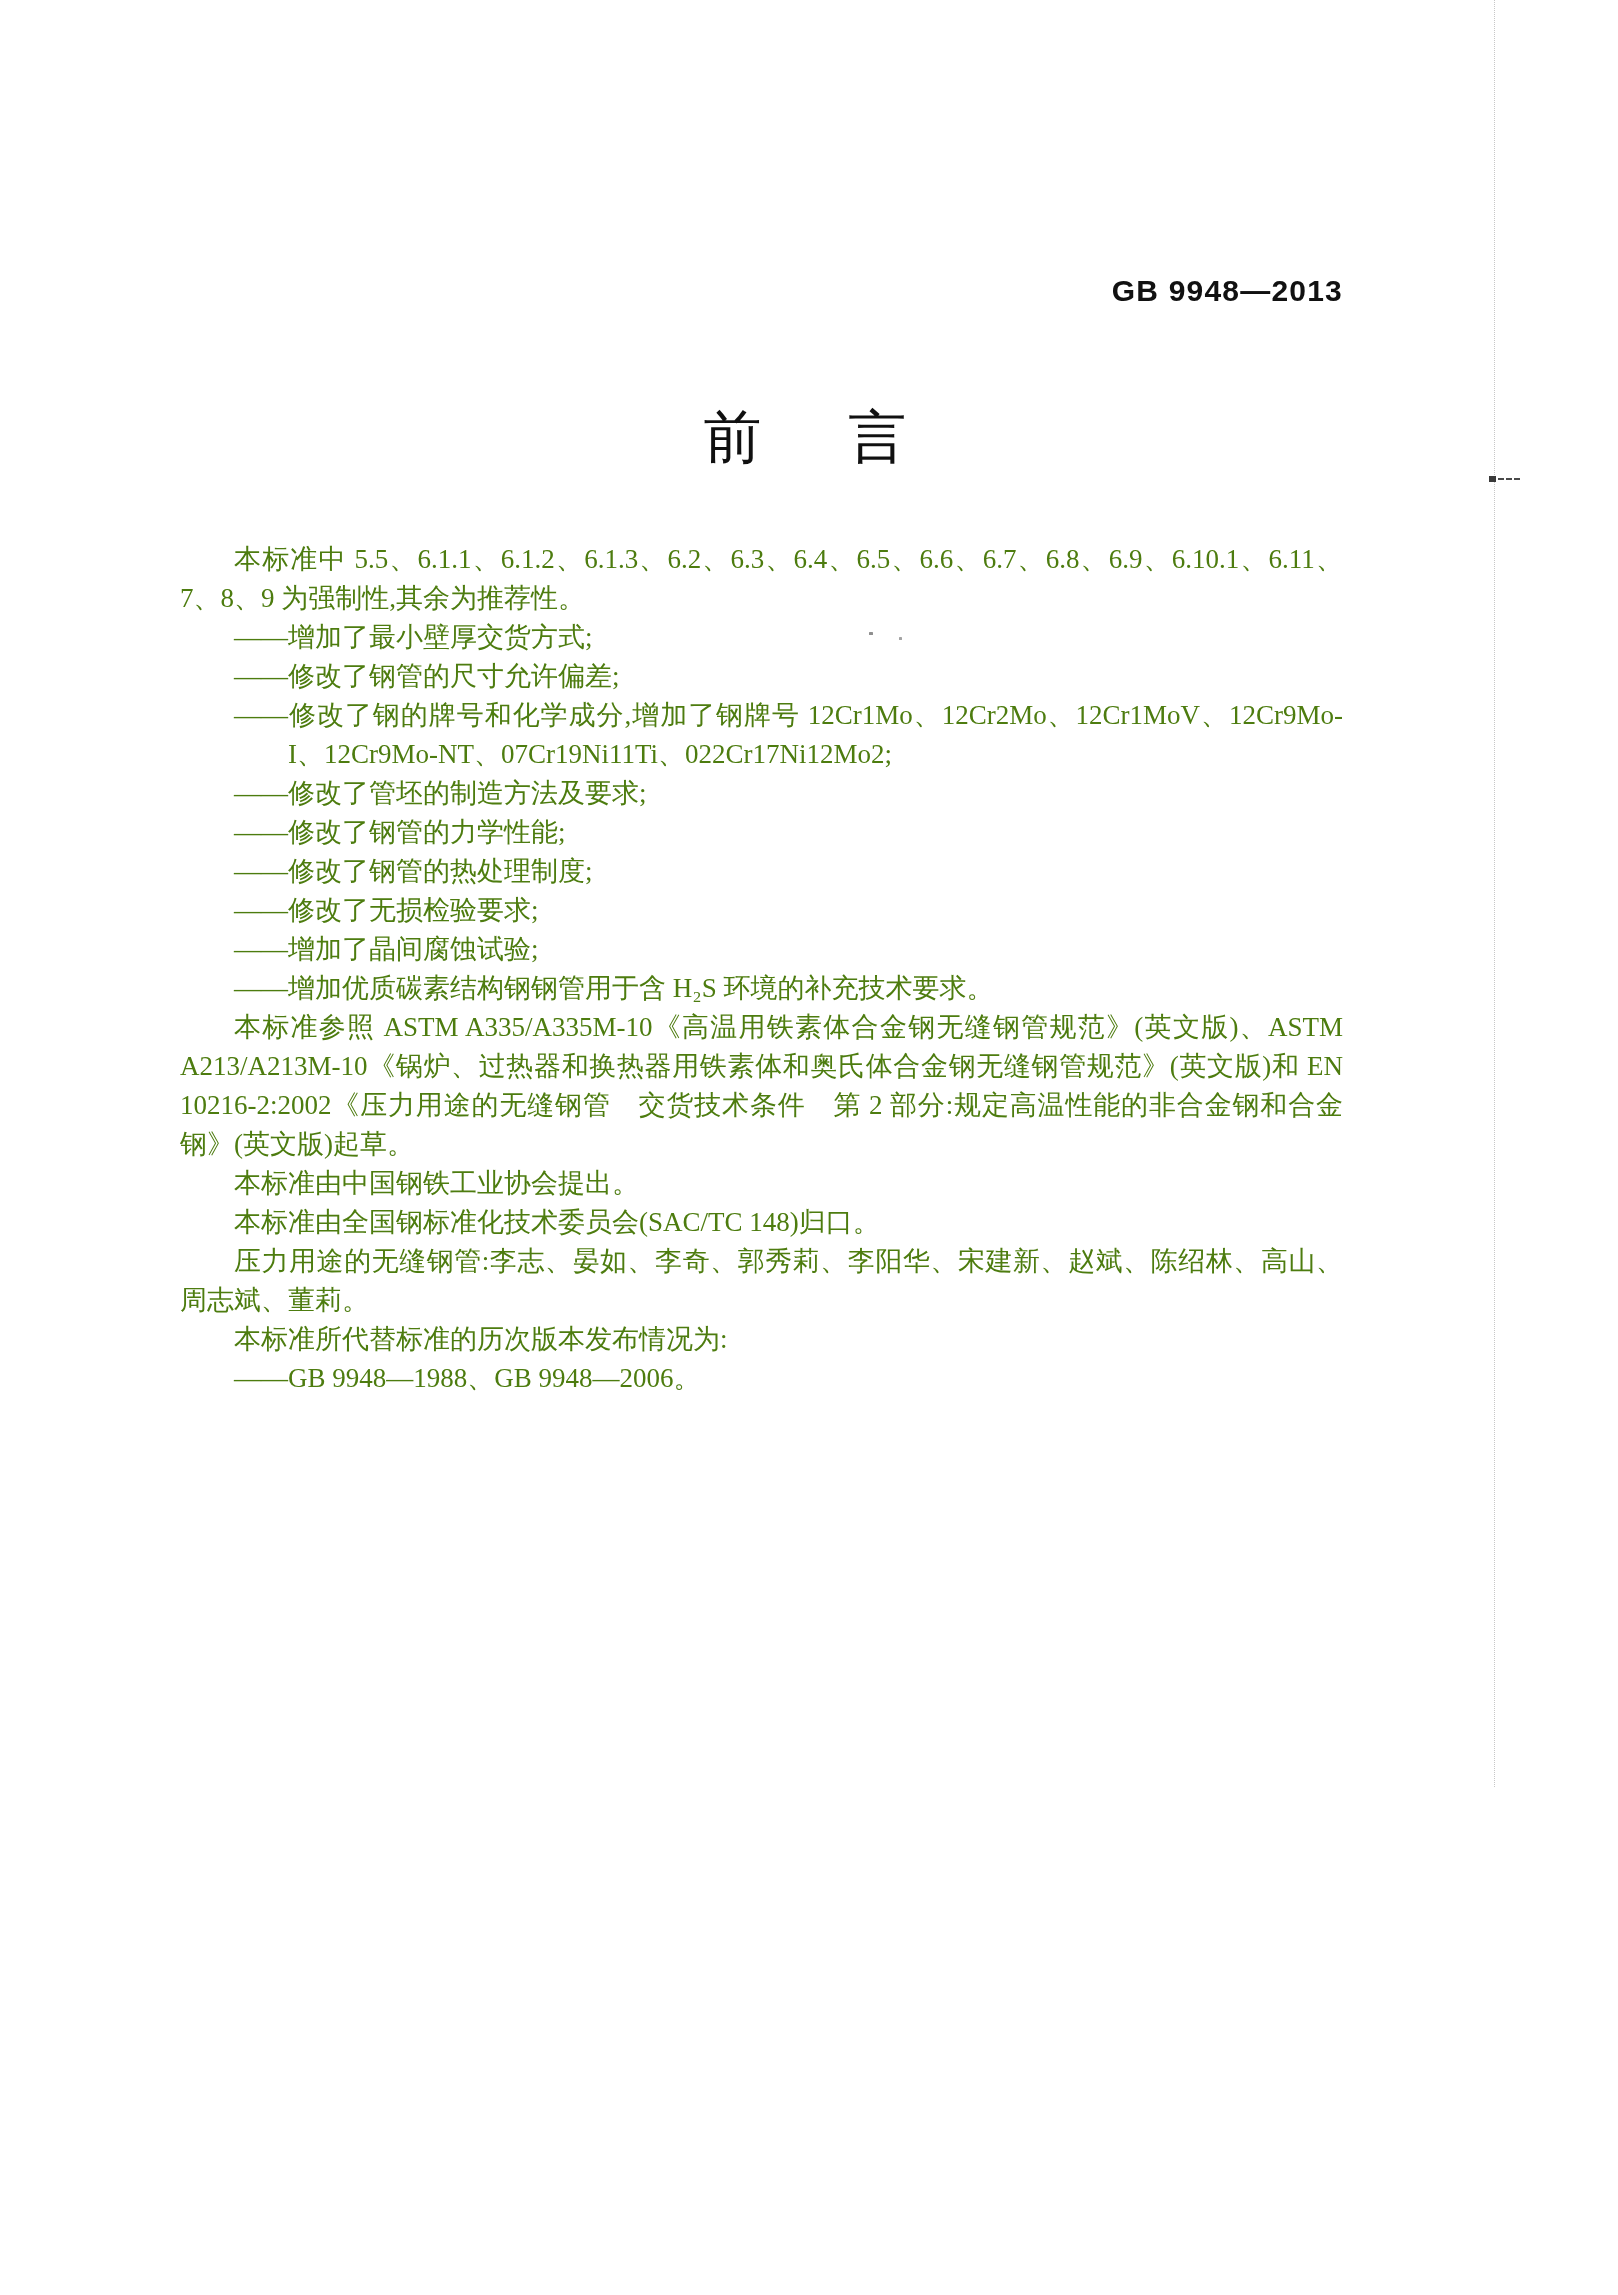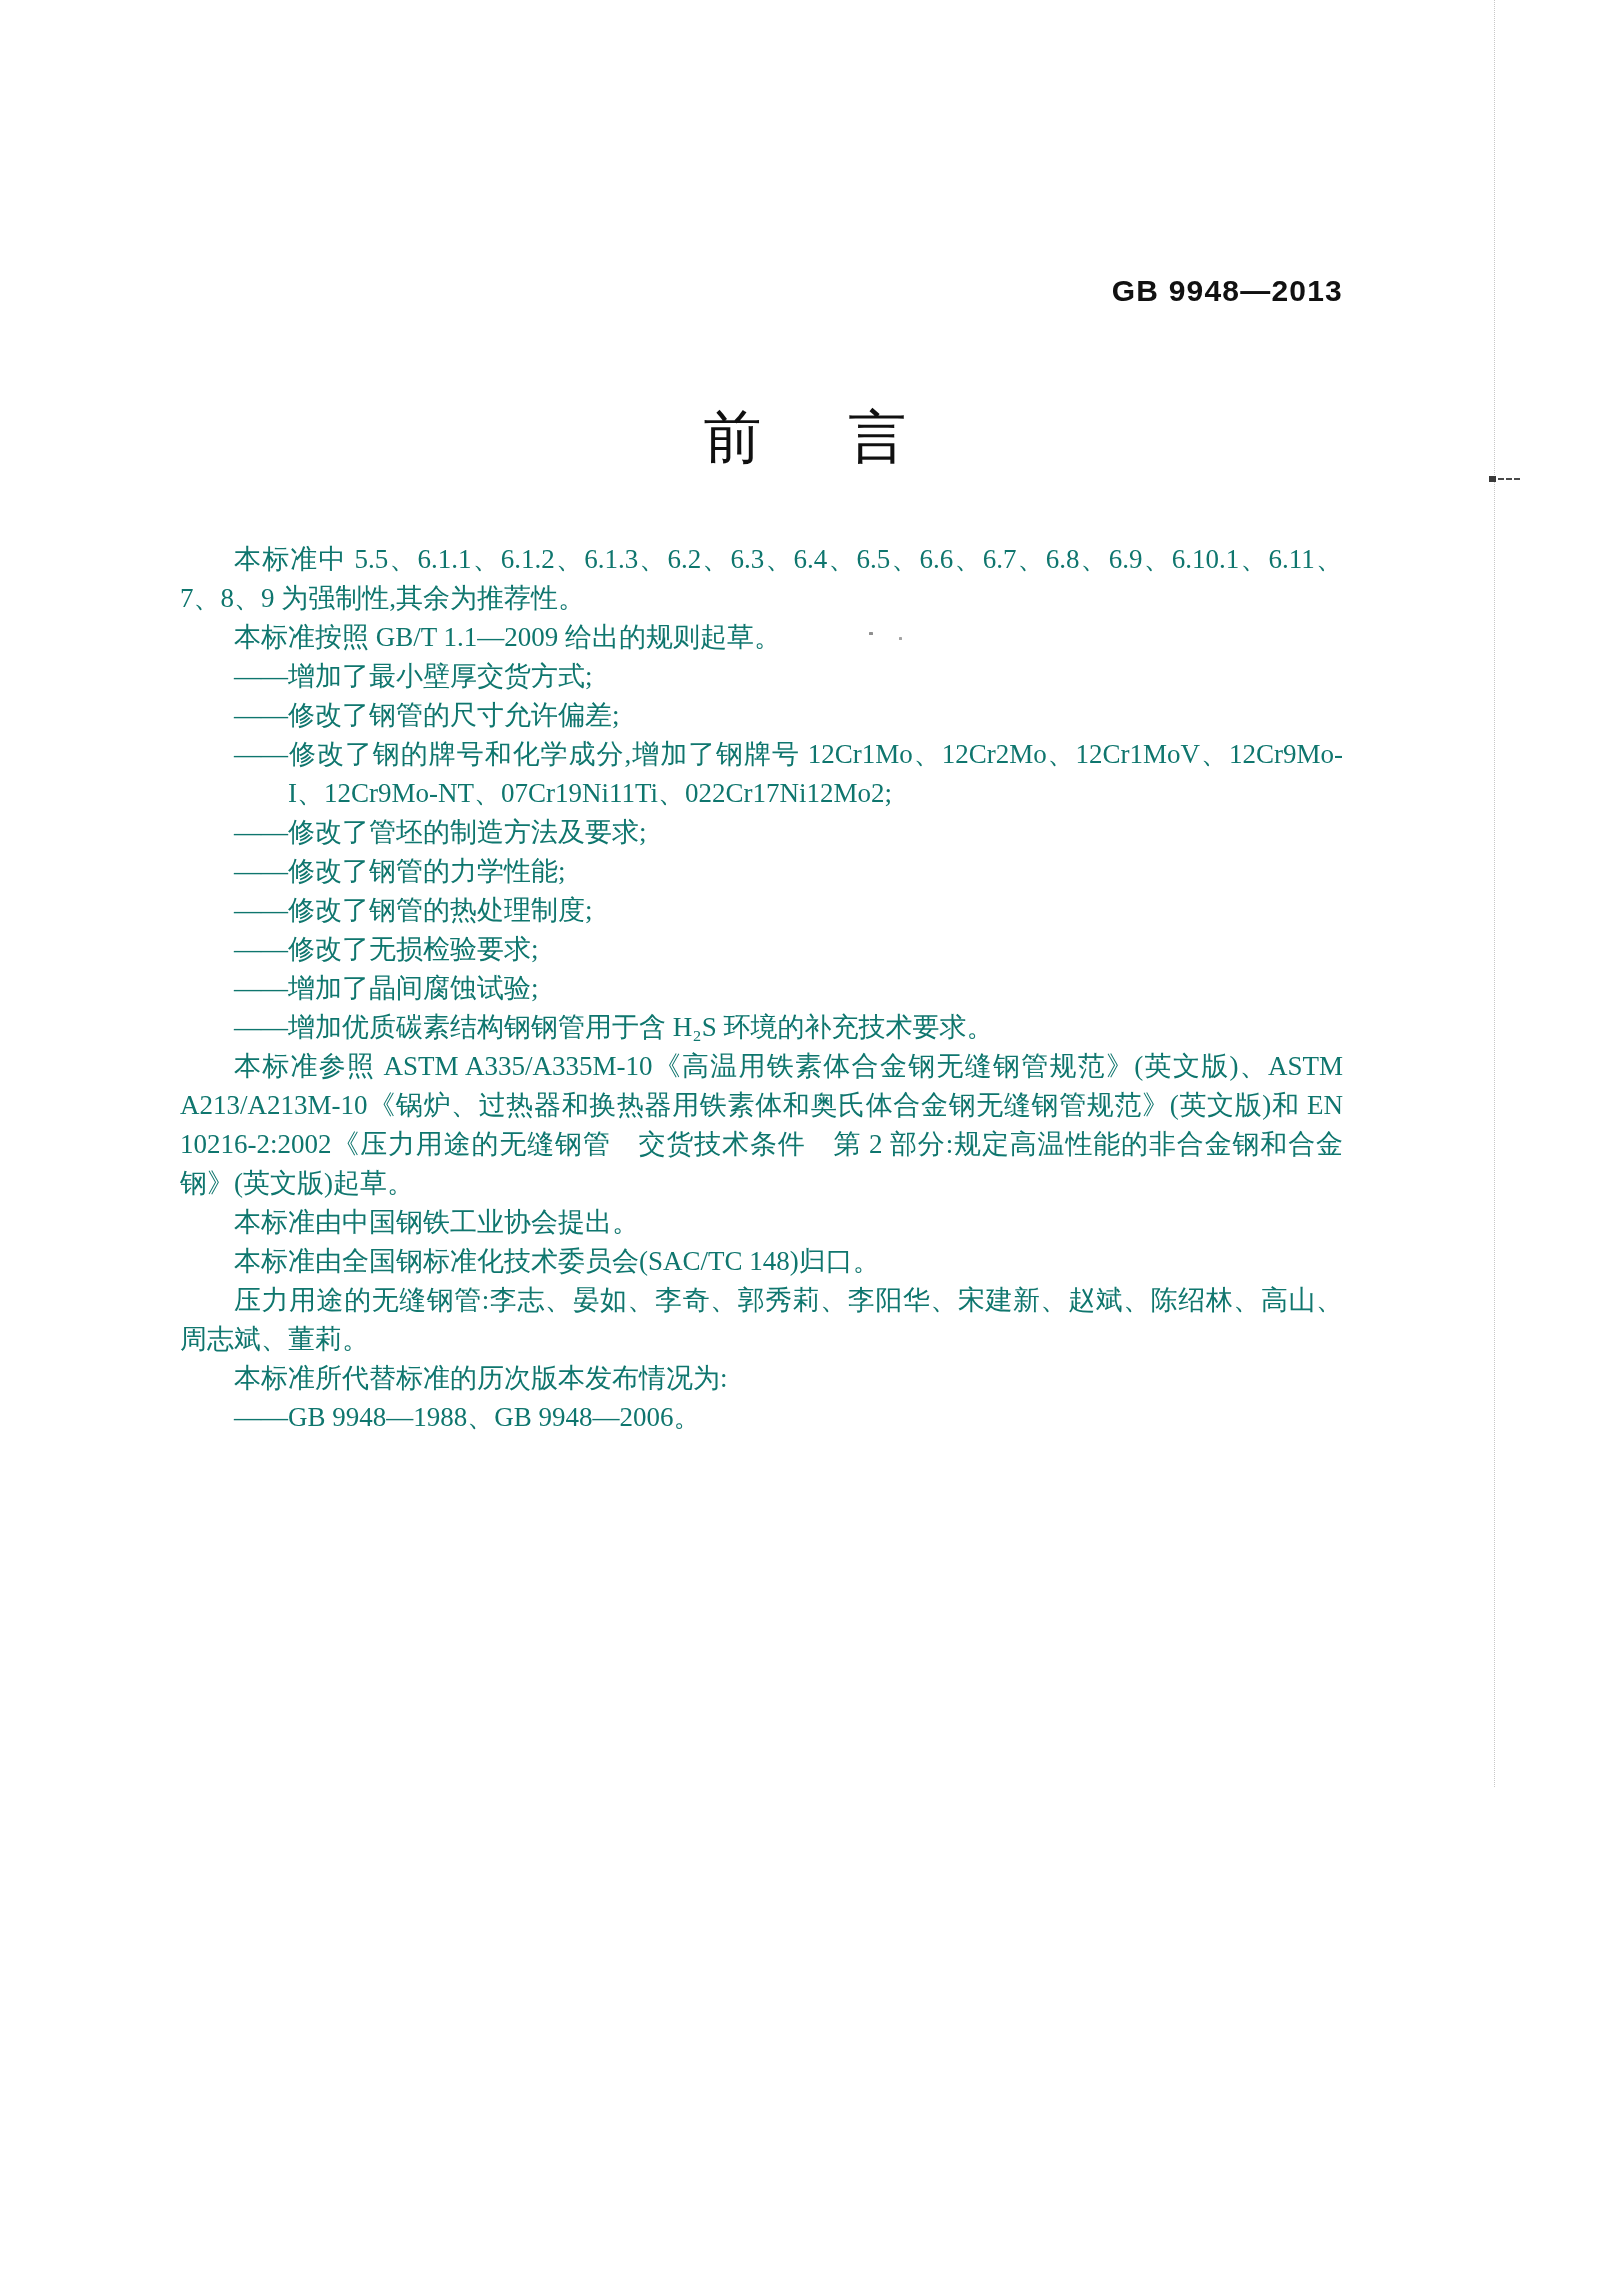"本标准中" .content { color: #0f766e -> #4d7c0f }
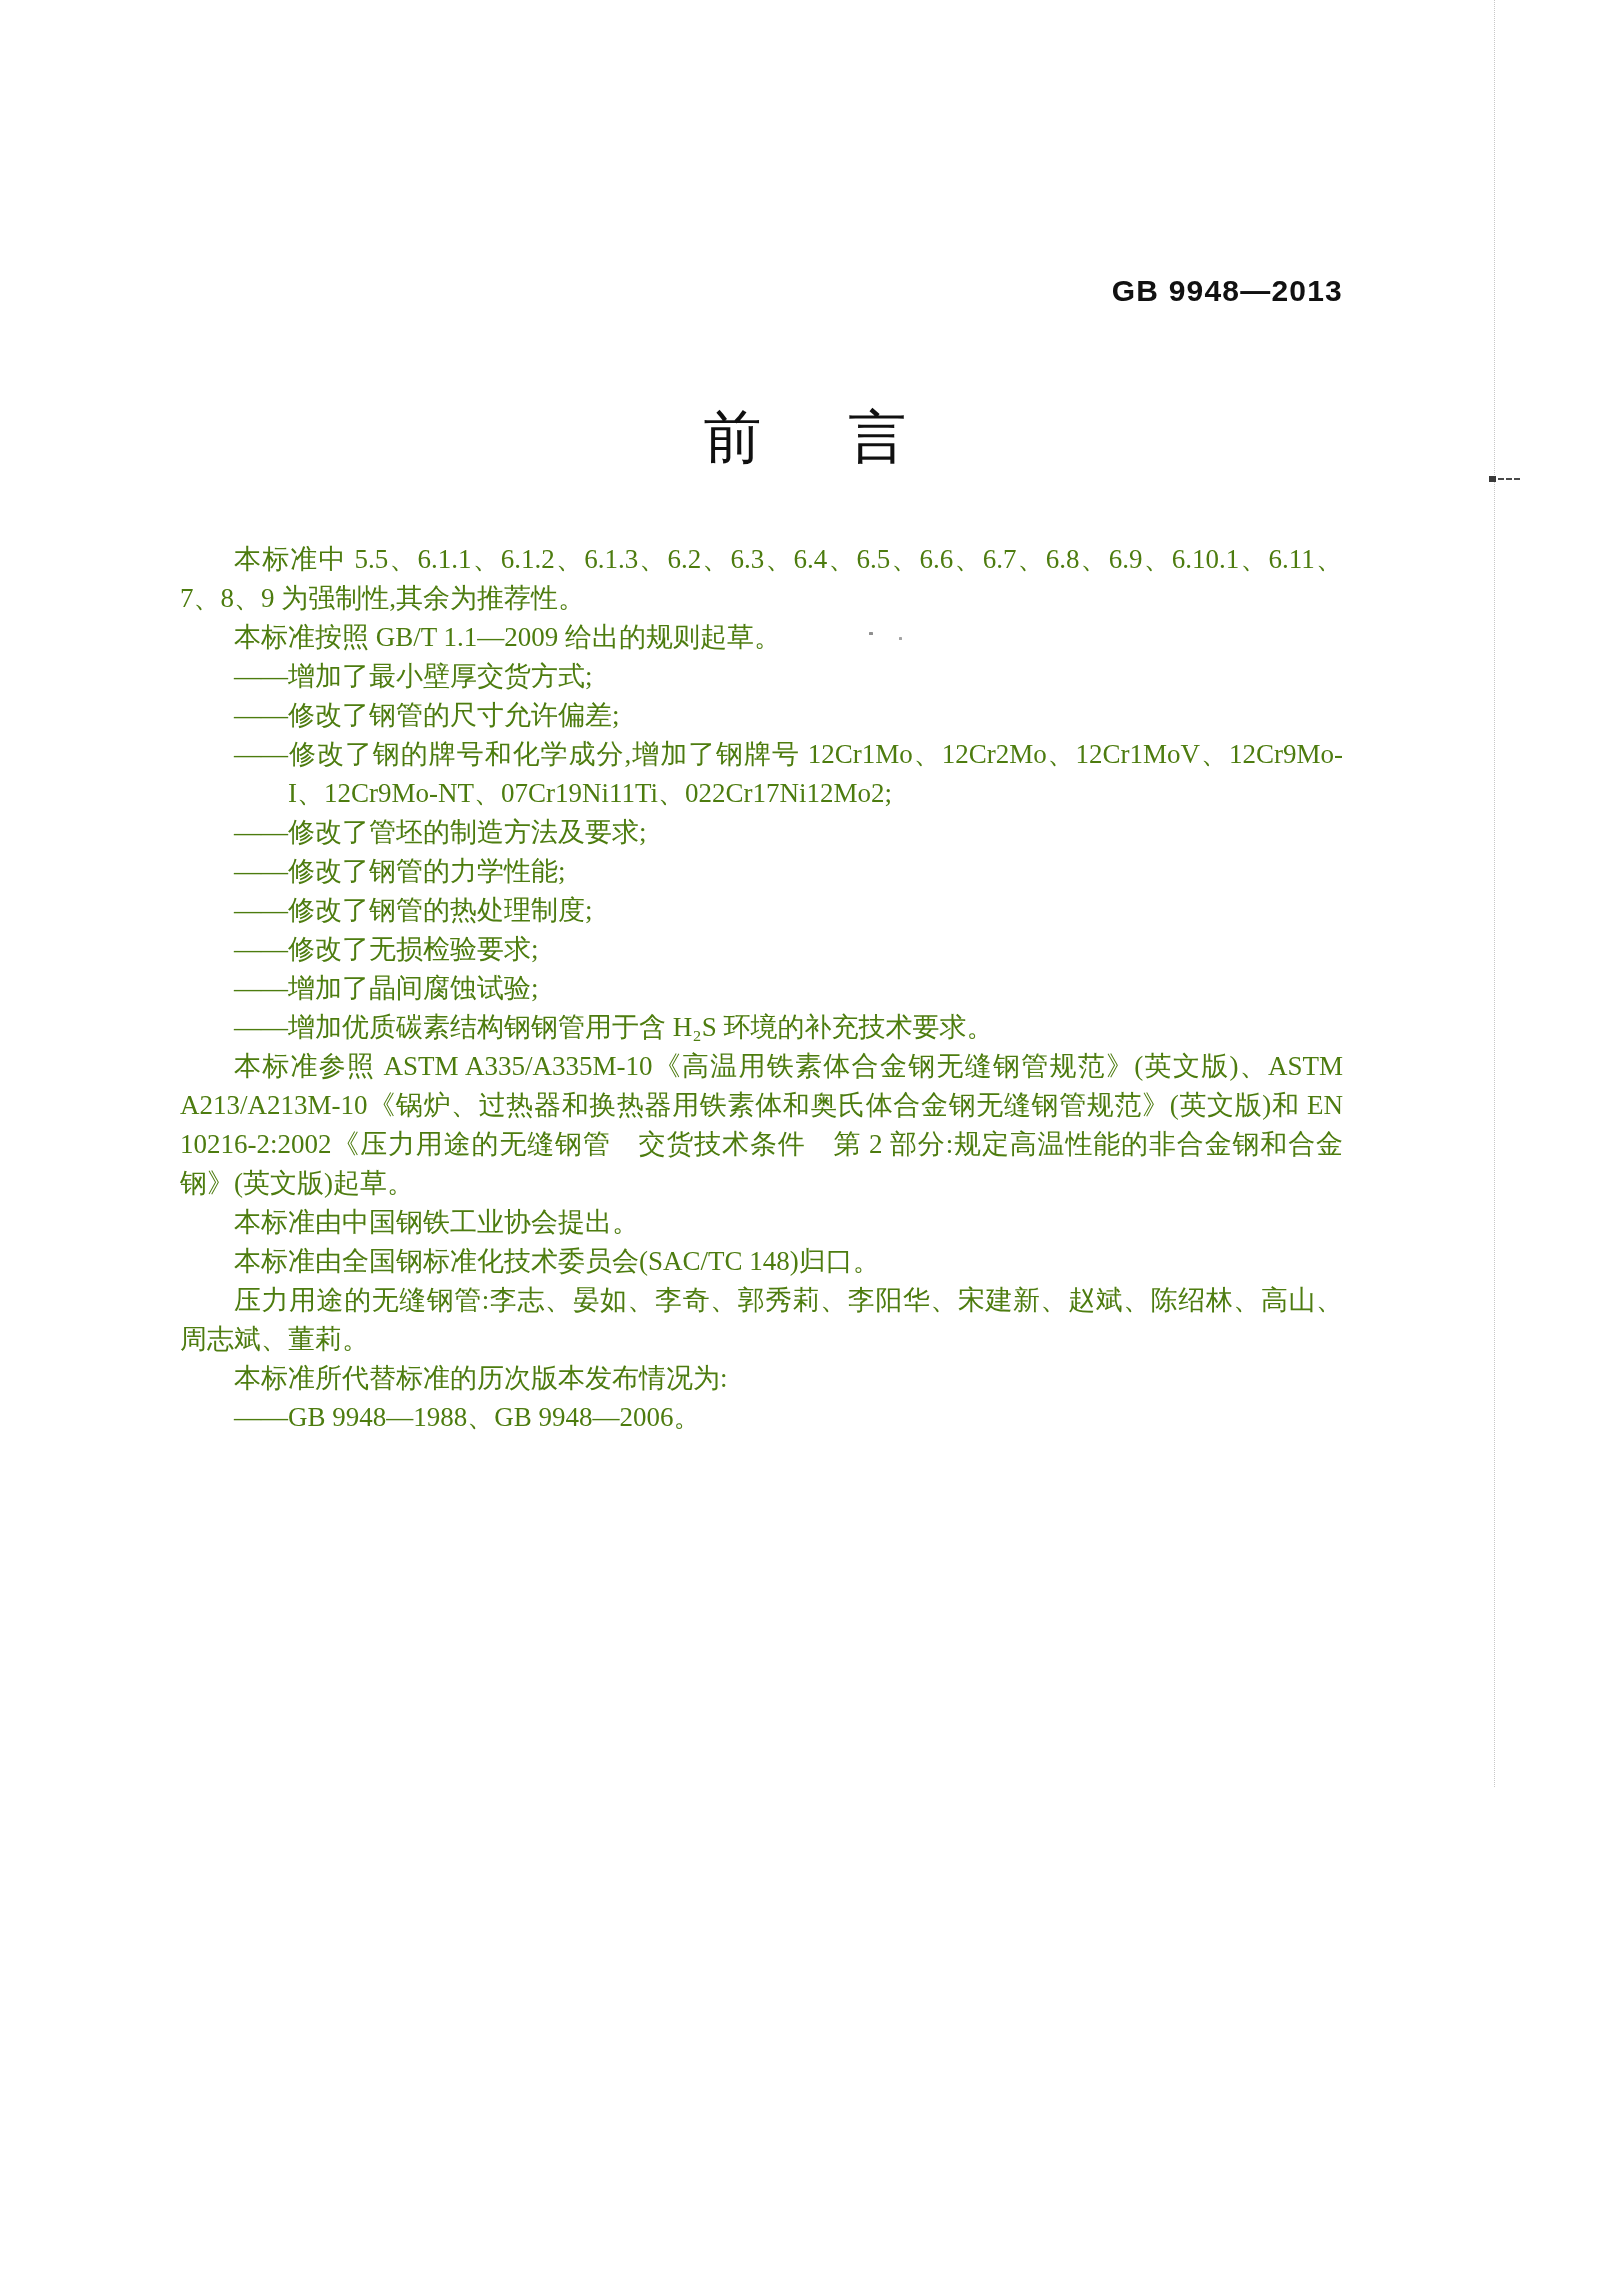"本标准按照 GB/T 1.1—2009 给出的规则起草。" p.para { html: <p>本标准按照 GB/T 1.1—2009 给出的规则起草。</p> -> none }
